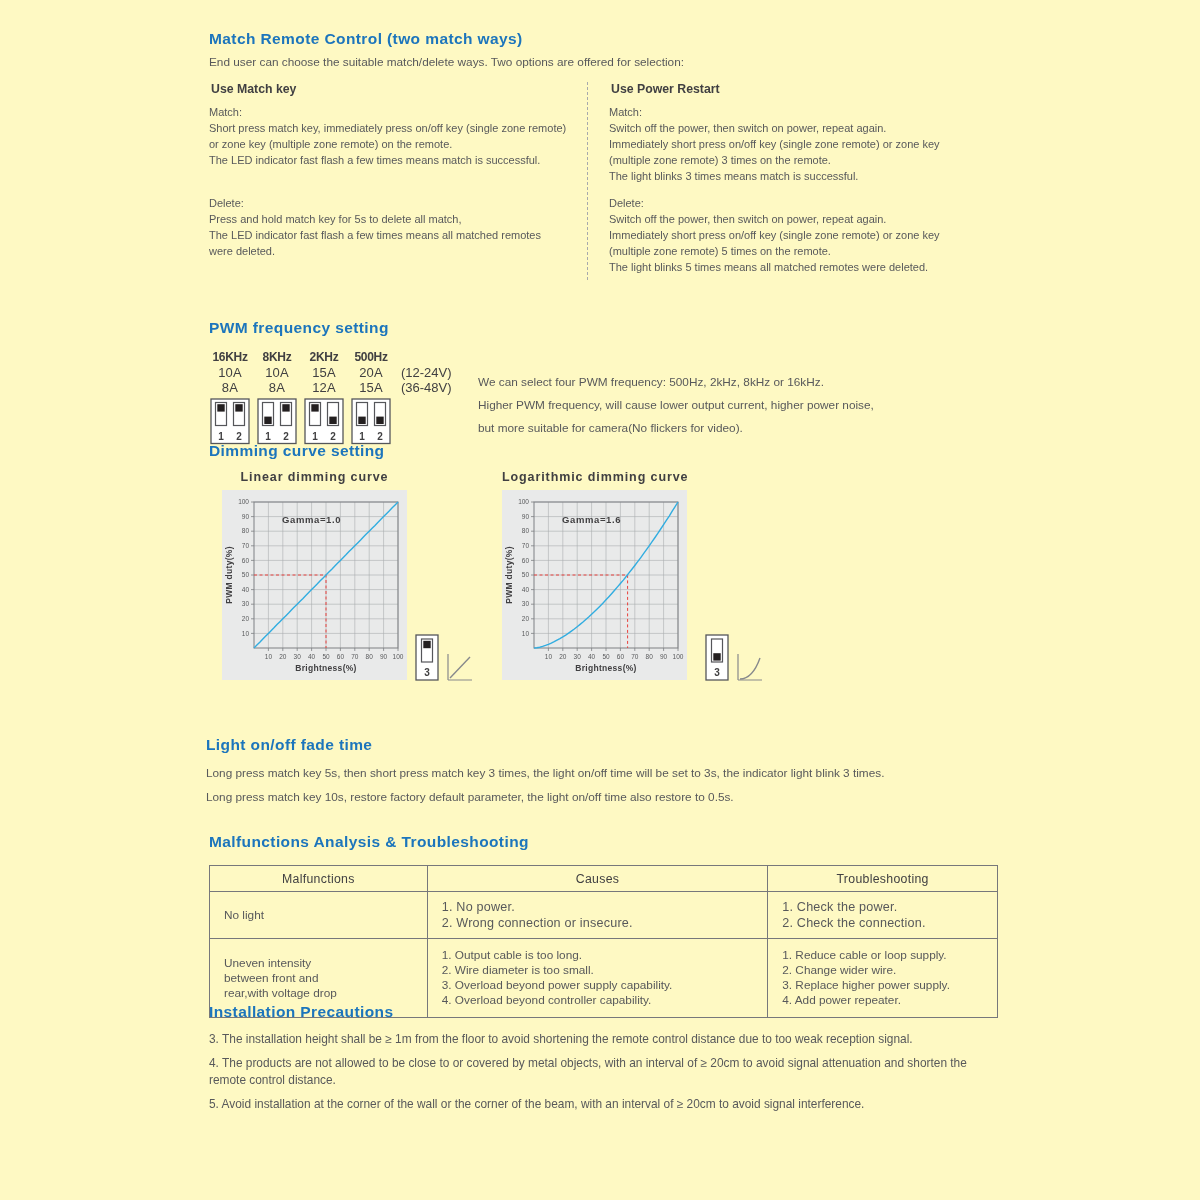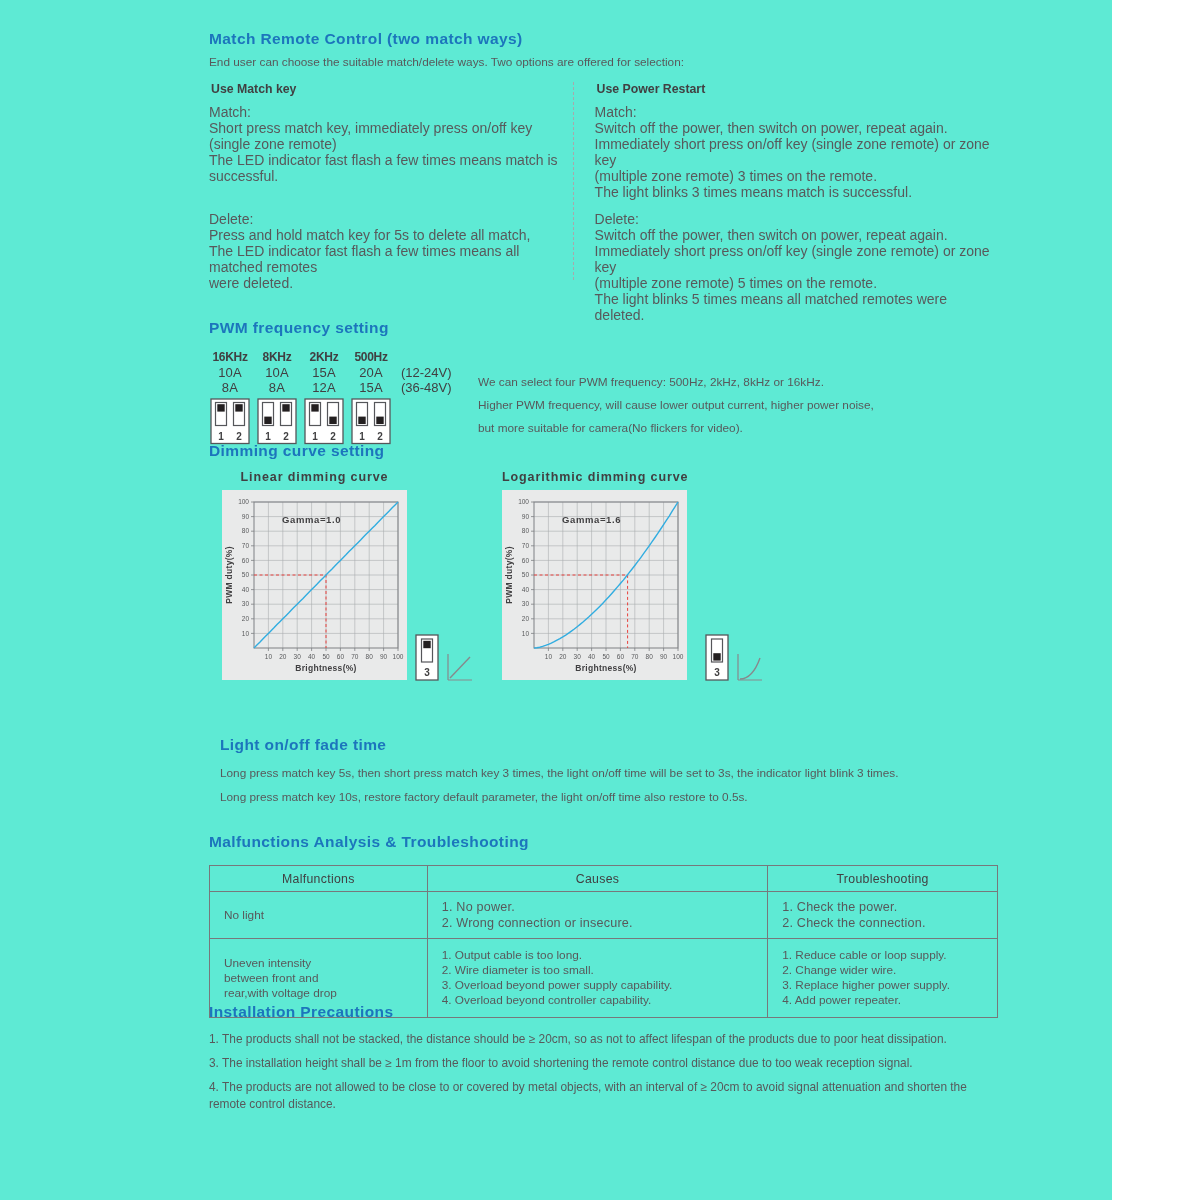"Match Remote Control (two match" .page { background: #5eead4 -> #fef9c3; width: 1112px -> 1200px }
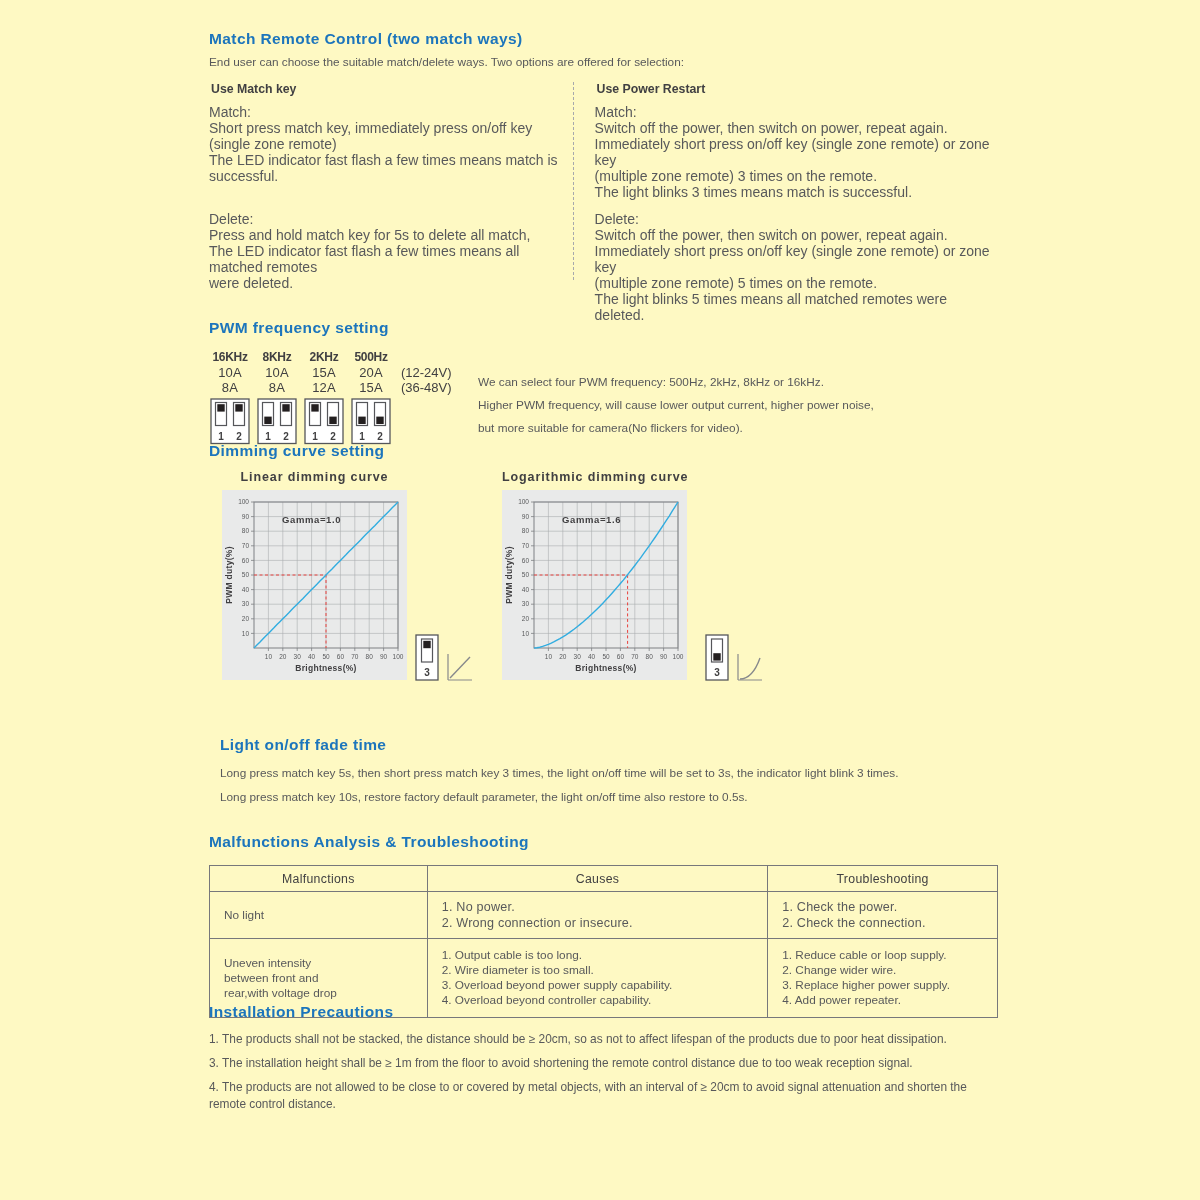"Match:" .para { font-size: 14px -> 11px }
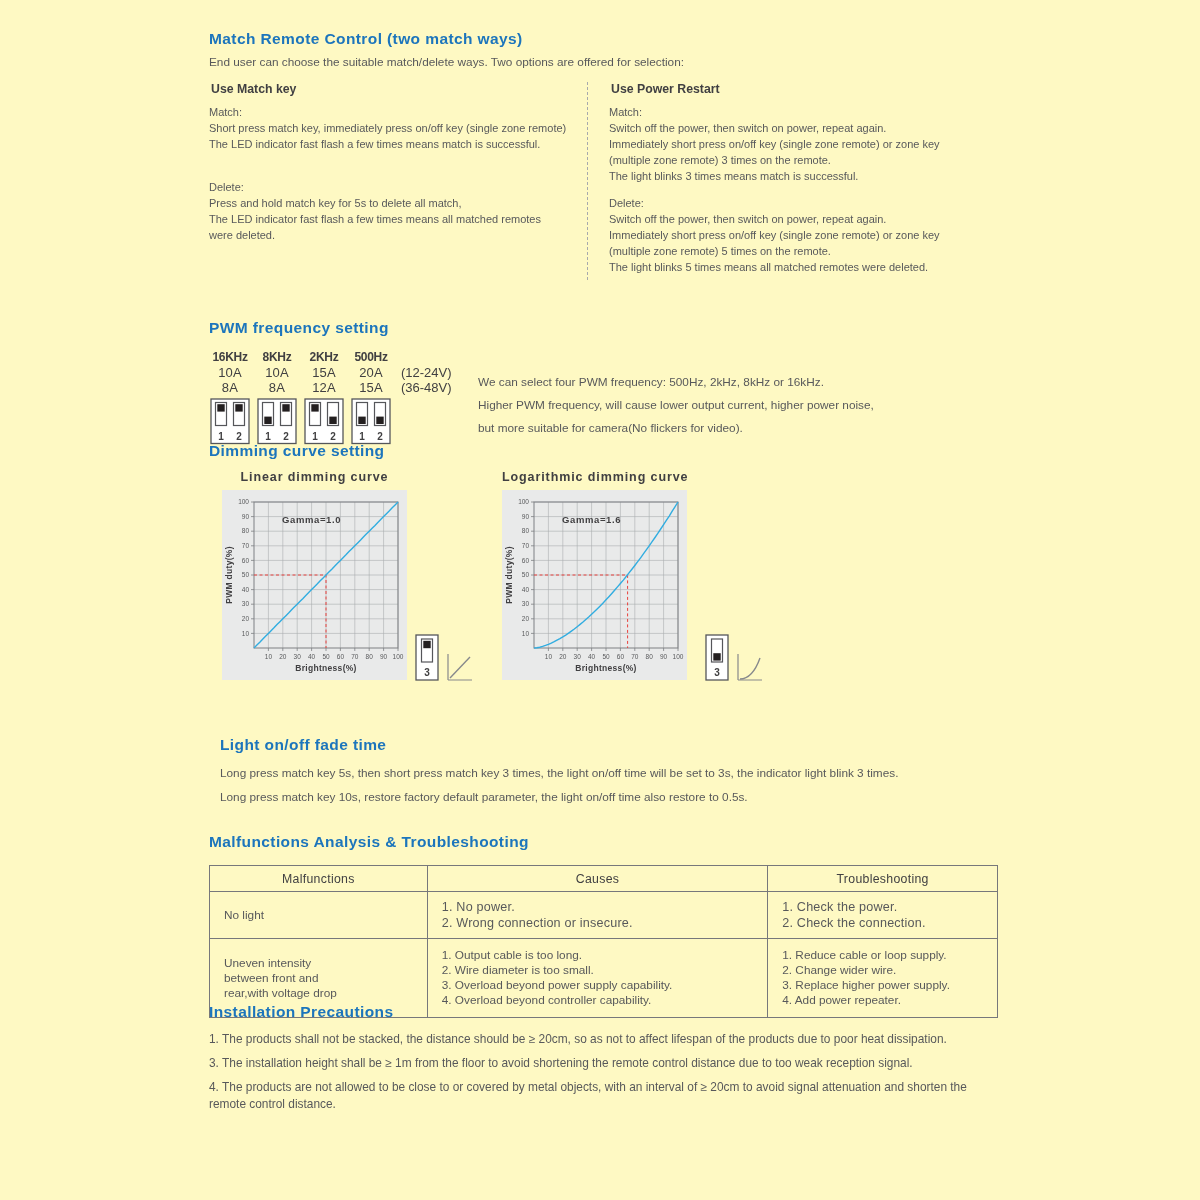"or zone key (multiple zone" div { html: none -> <div>or zone key (multiple zone remote) on the remote.</div> }
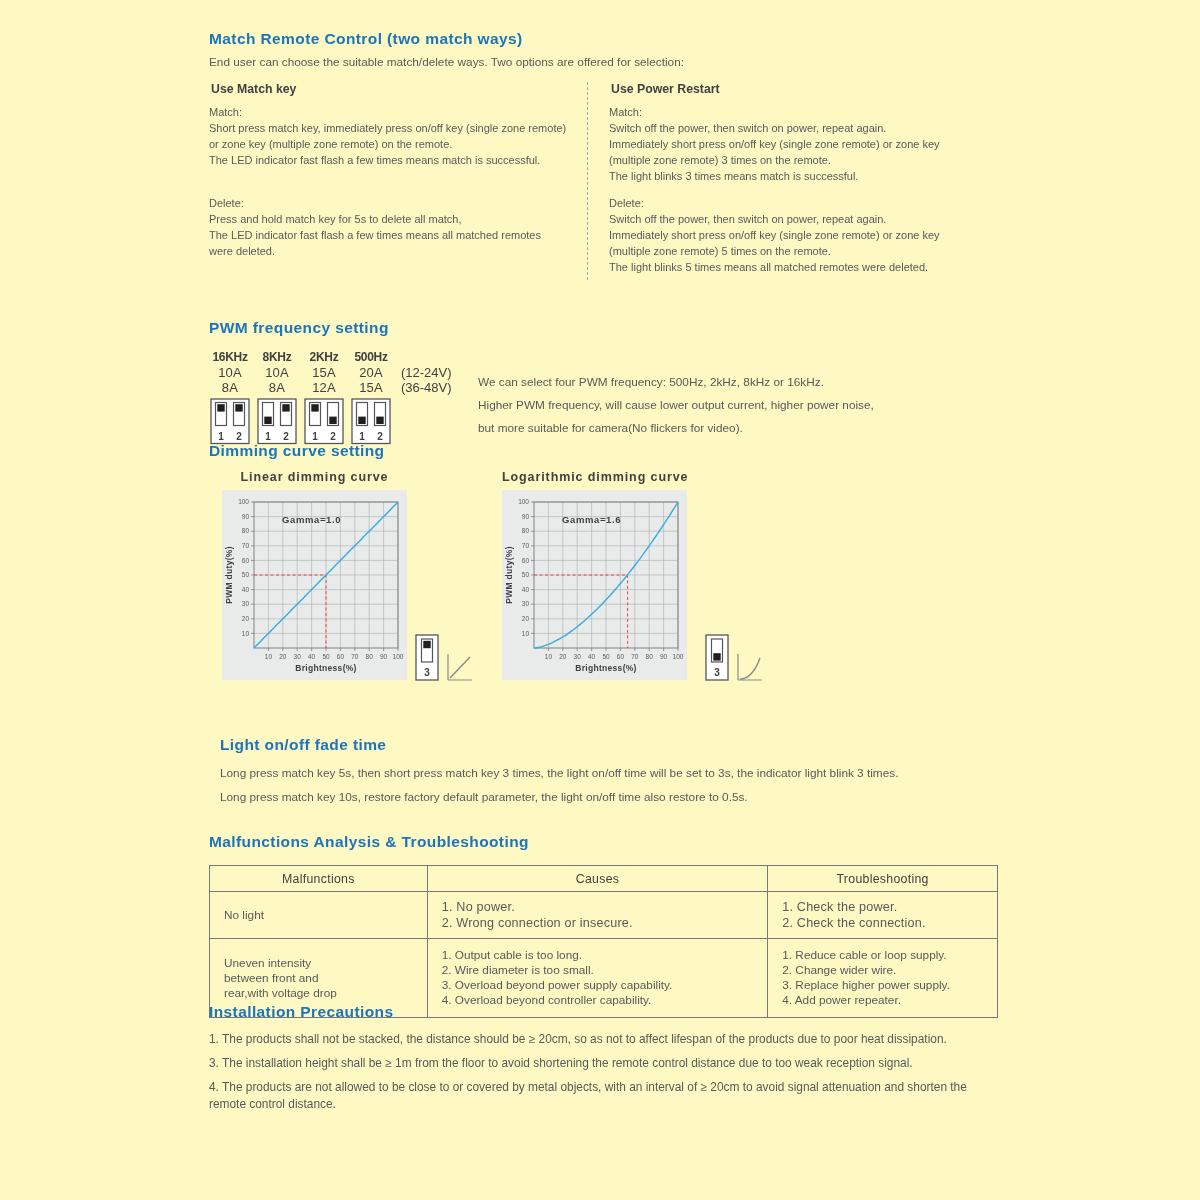"Light on/off fade time" section.sec { left: 220px -> 206px }
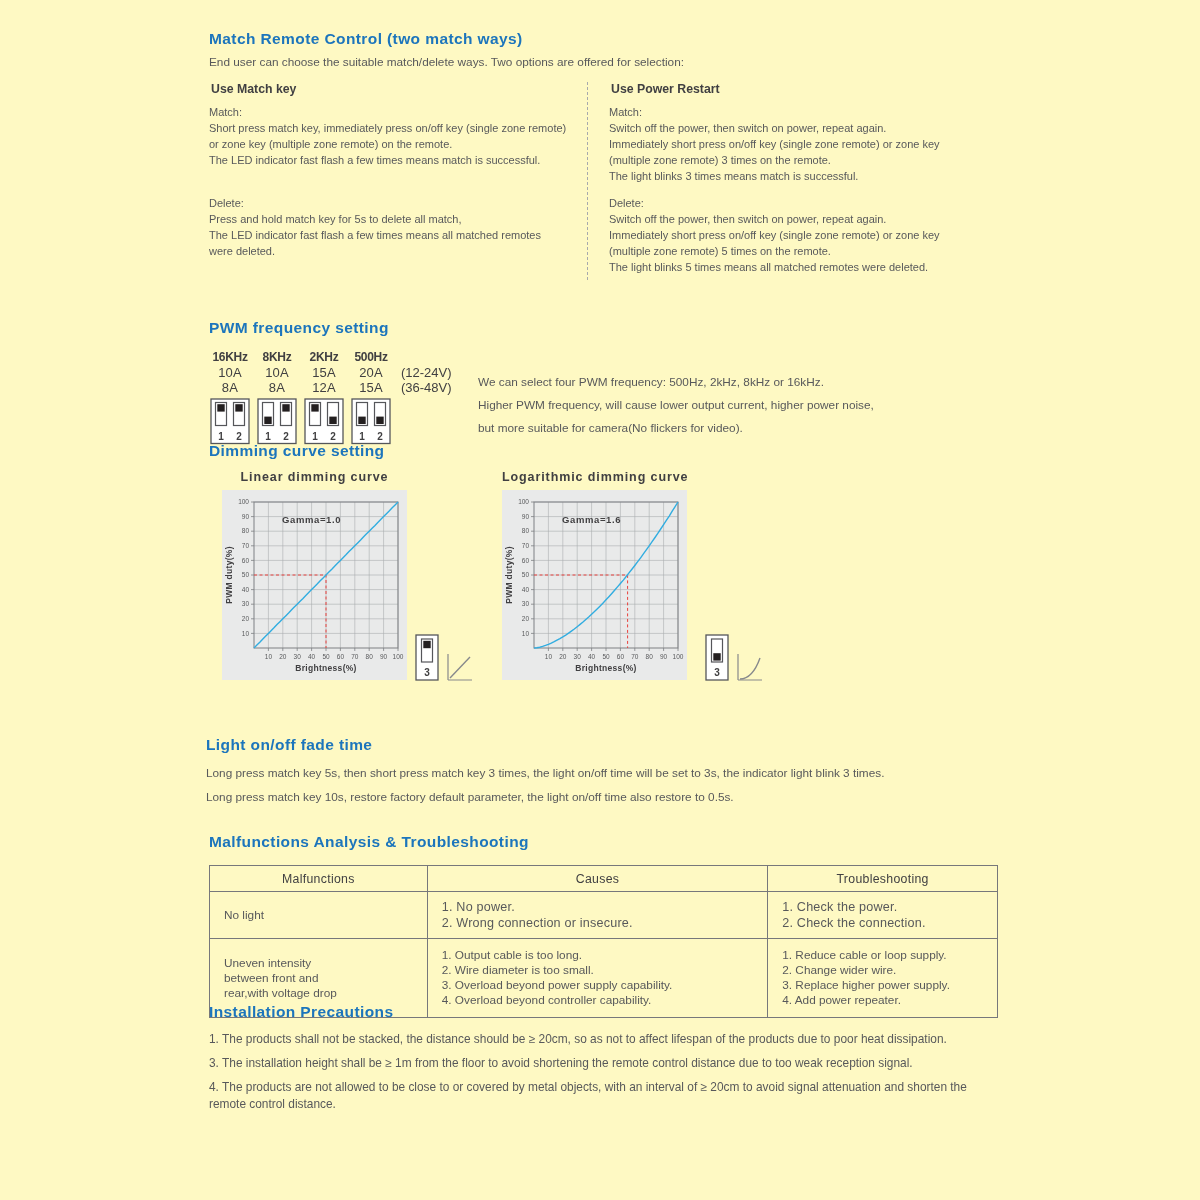"1. The products shall not" div { html: <div>1. The products shall not be stacked, the distance should be ≥ 20cm, so as not to affect lifespan of the products due to poor heat dissipation.</div> -> none }
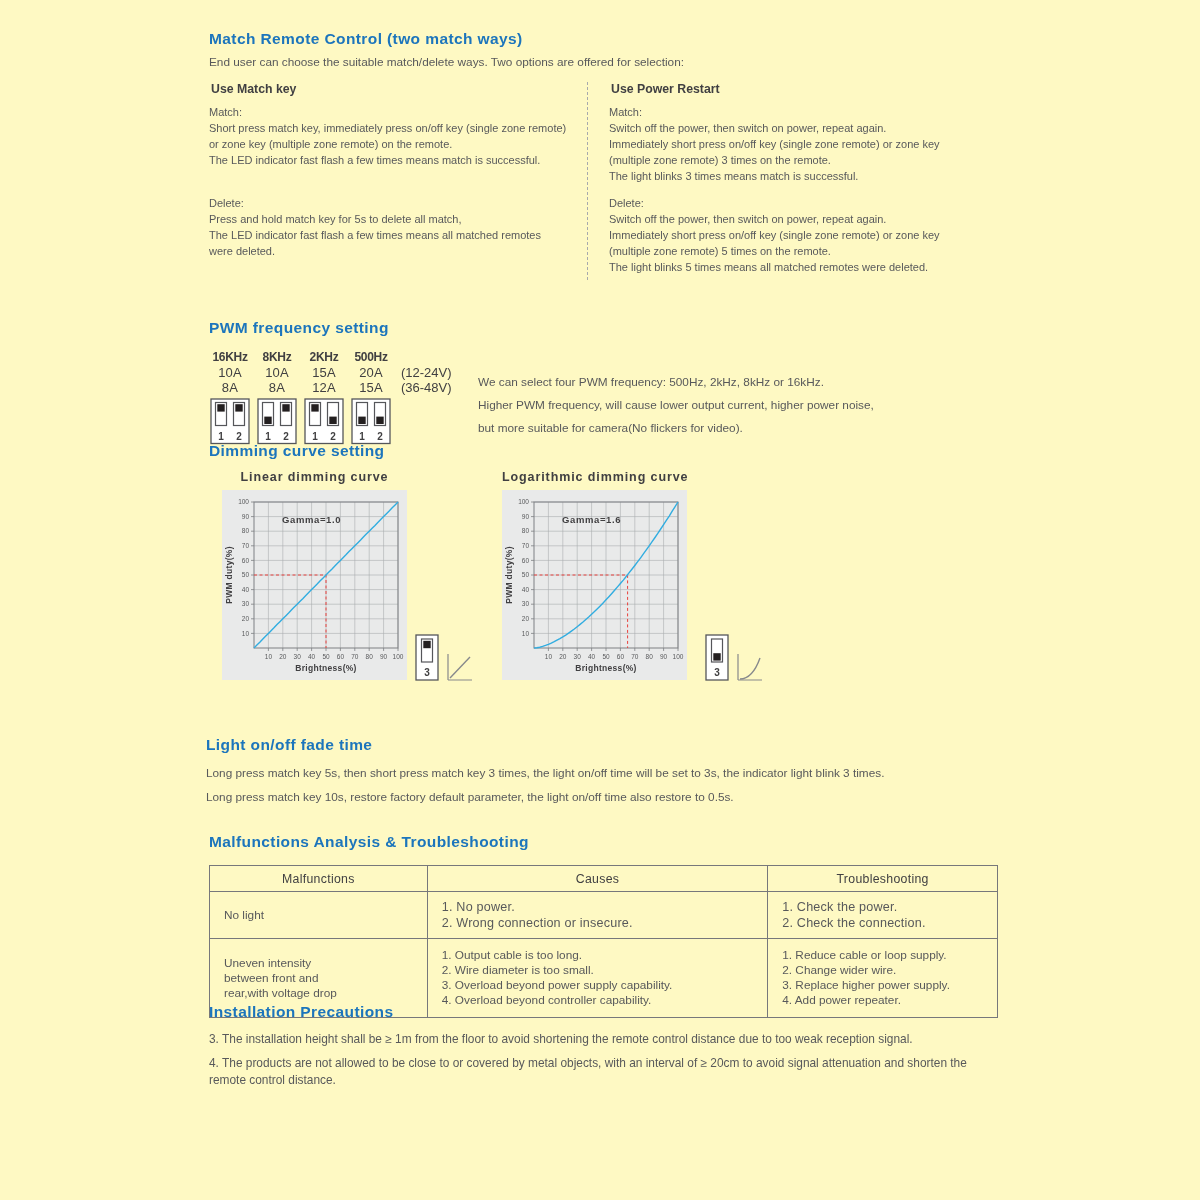"5. Avoid installation at the" div { html: none -> <div>5. Avoid installation at the corner of the wall or the corner of the beam, with an interval of ≥ 20cm to avoid signal interference.</div> }
